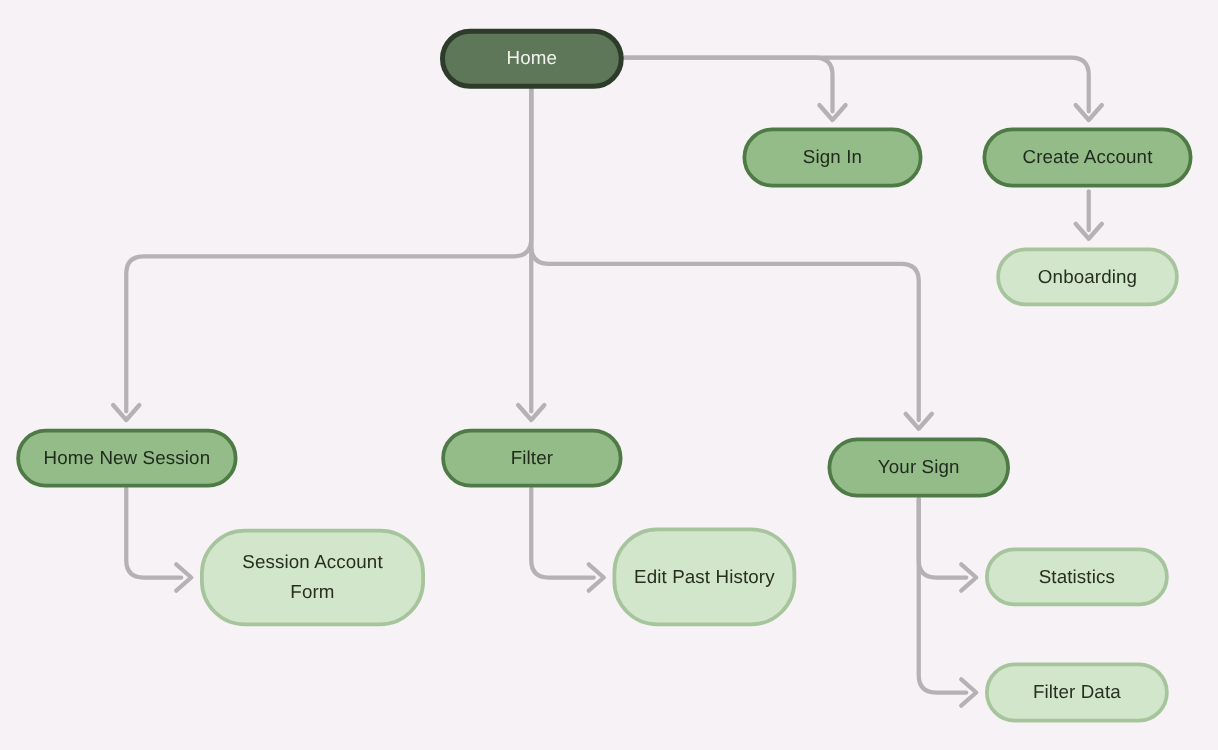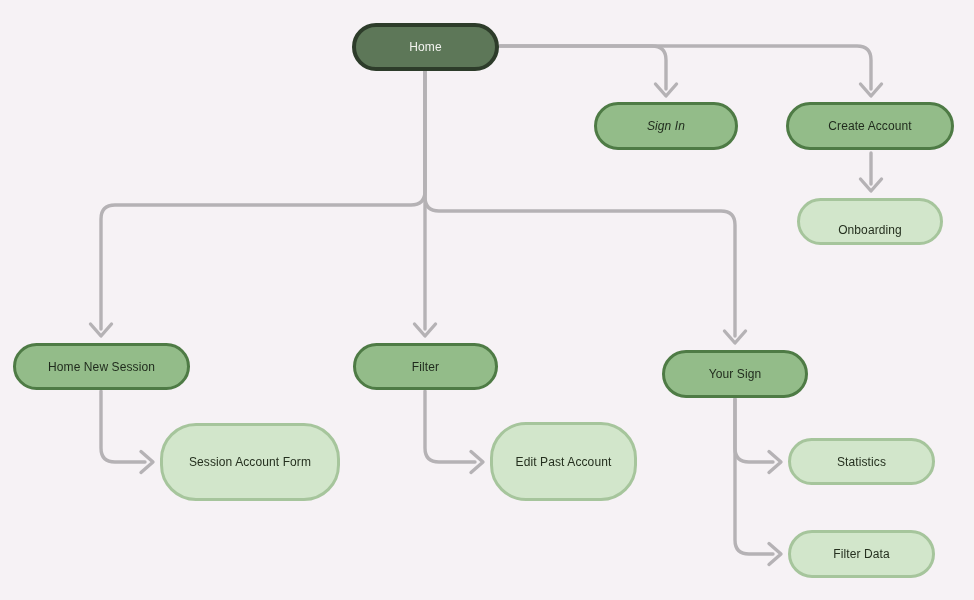"Home" .node { font-size: 12px -> 15px }
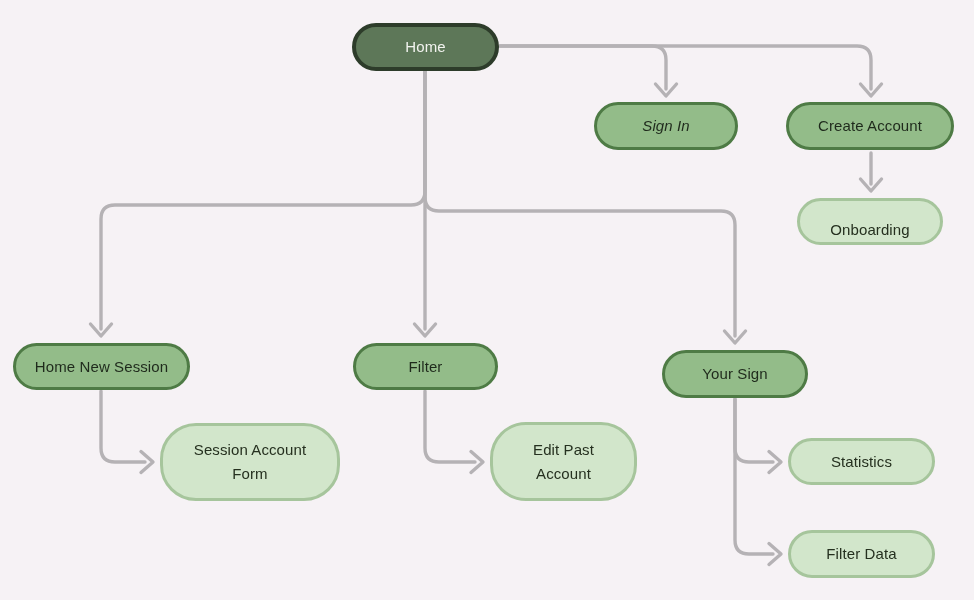"Sign In" div.node { font-style: italic -> none }
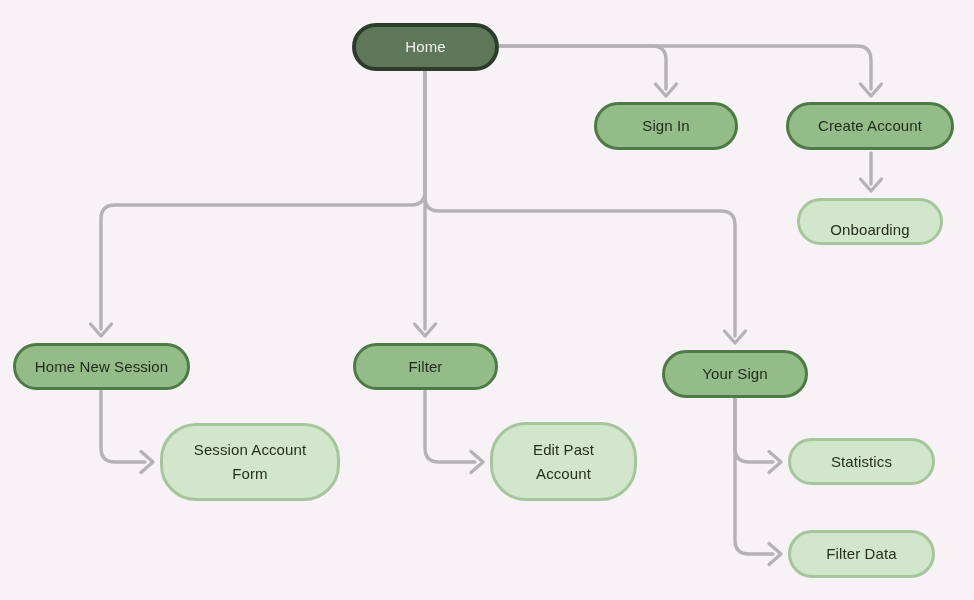"Onboarding" div.node { align-items: flex-end -> none }
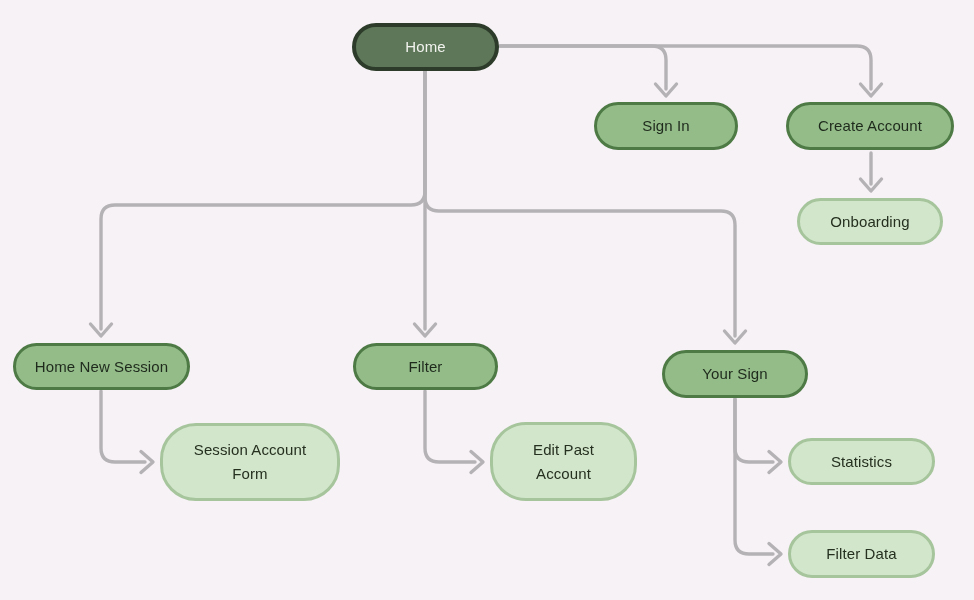"Edit Past Account" span { text: Account -> History }
